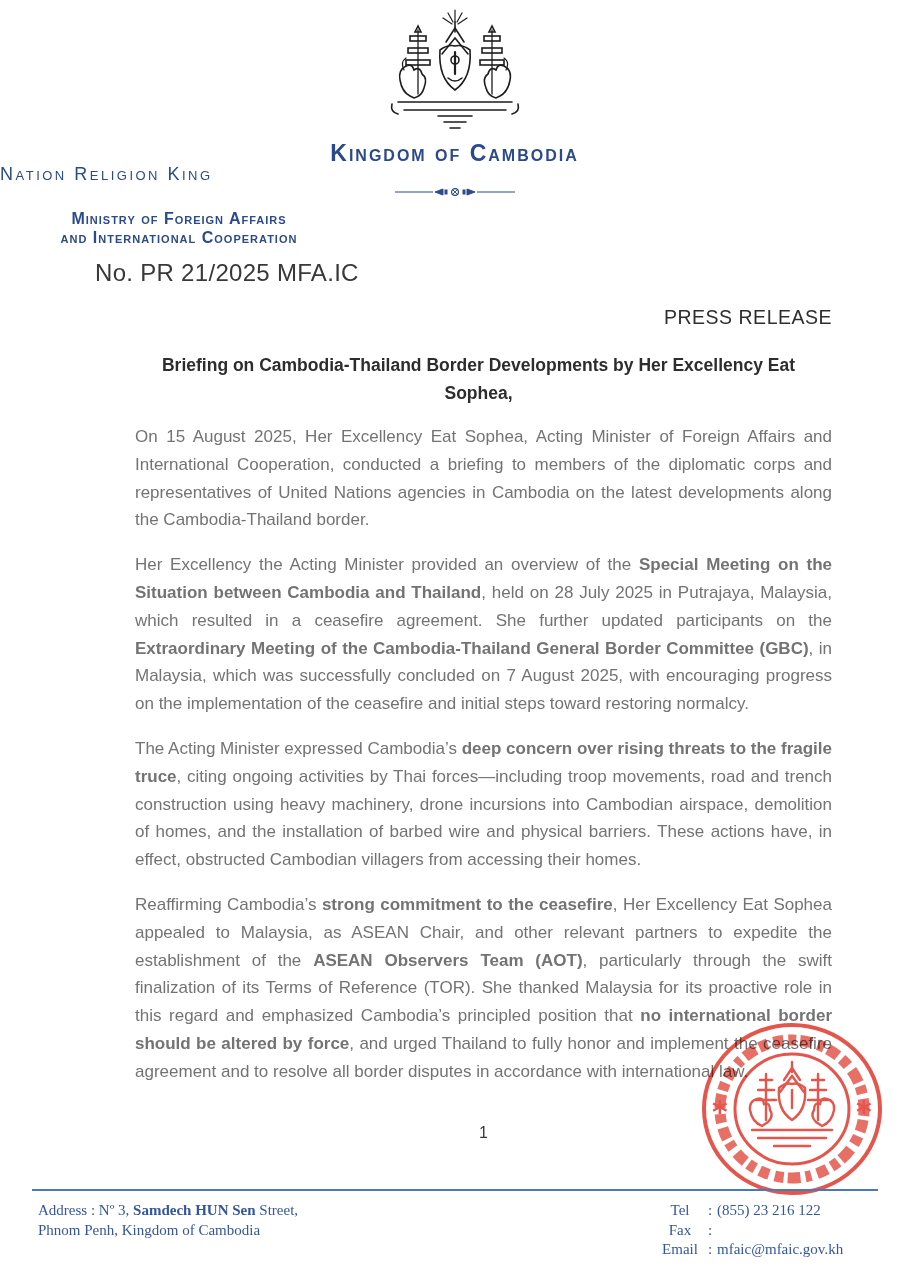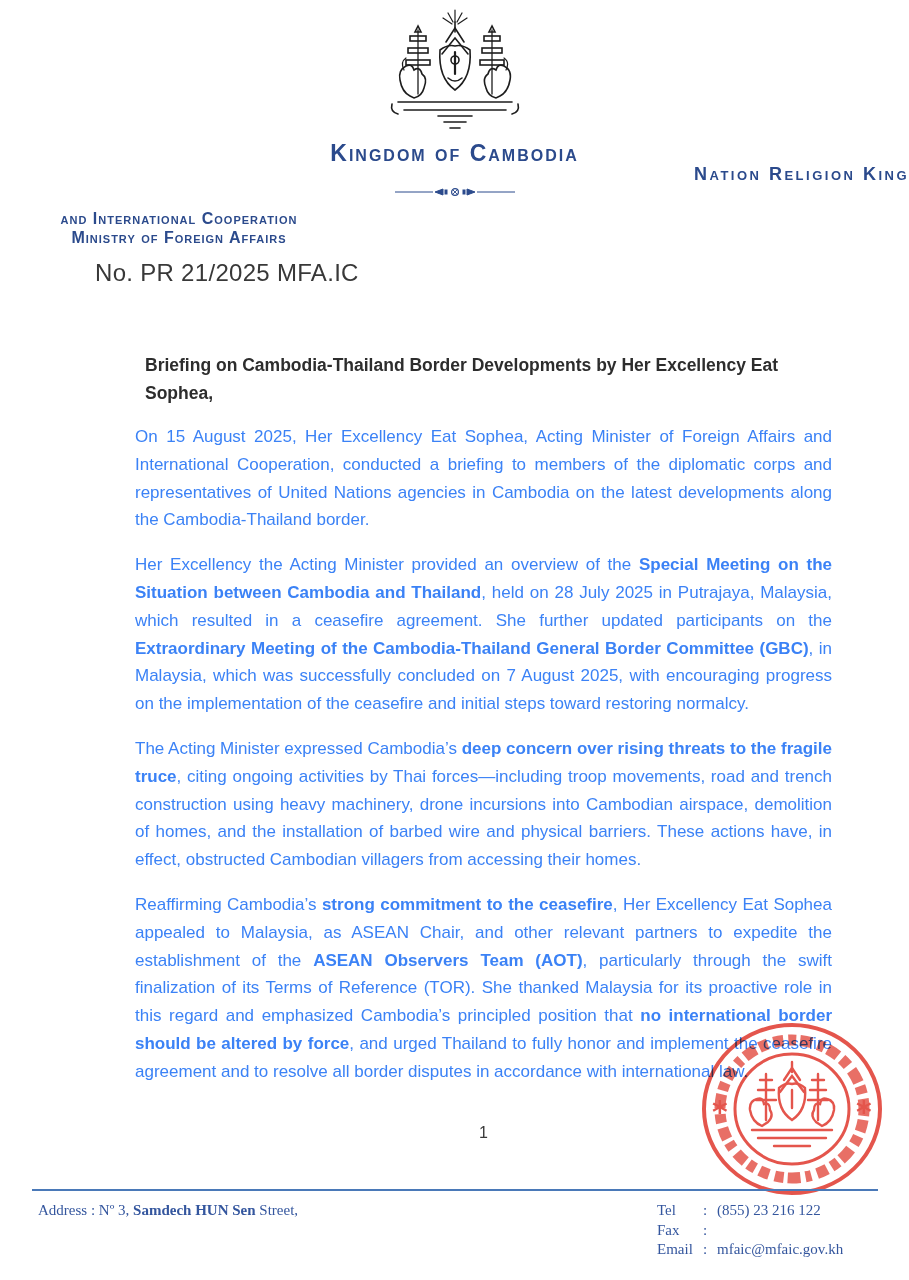"Nation Religion King" .motto { font-weight: 700 -> 400; text-align: right -> left }
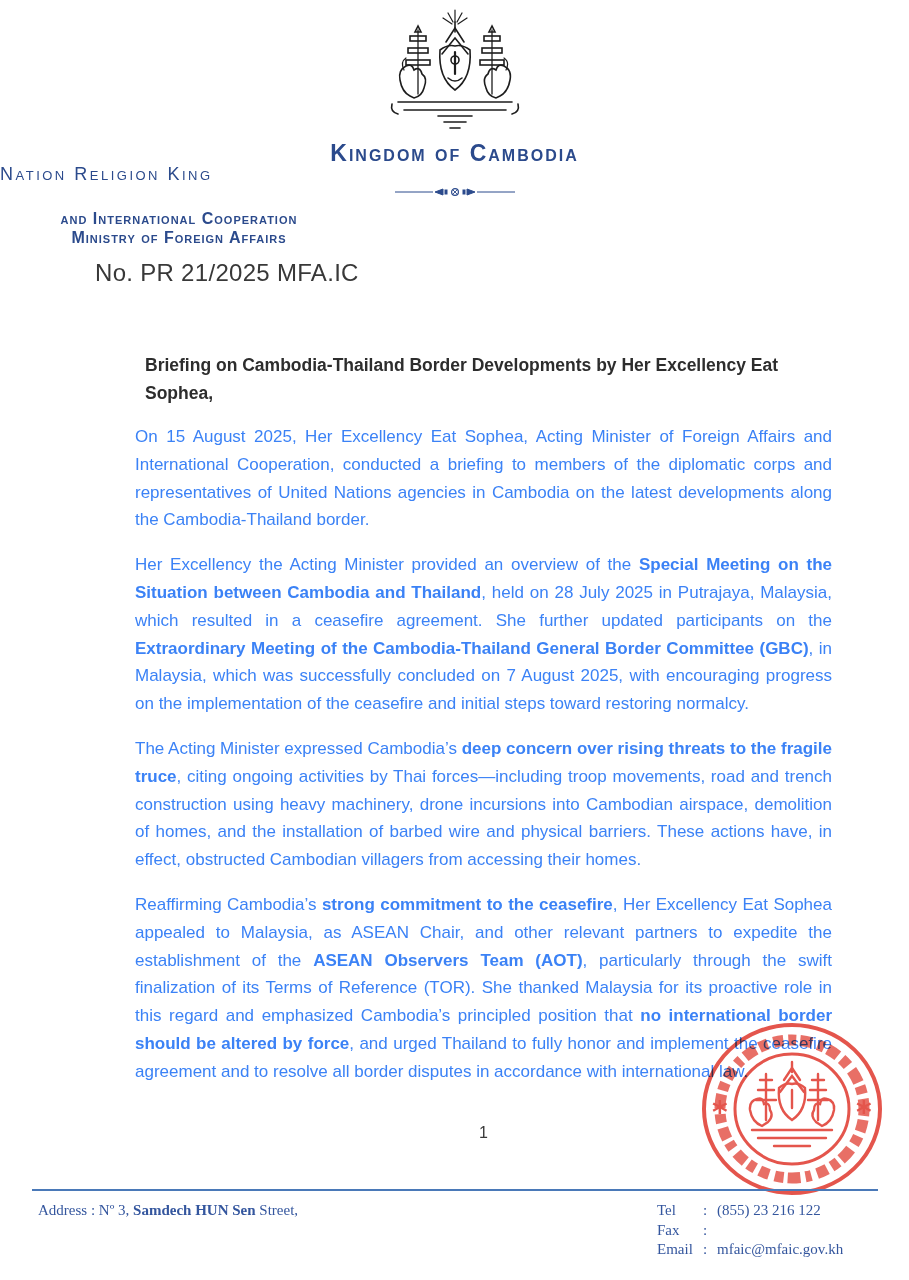"and International Cooperation" div { order: before "Ministry of Foreign Affairs" -> after "Ministry of Foreign Affairs" }
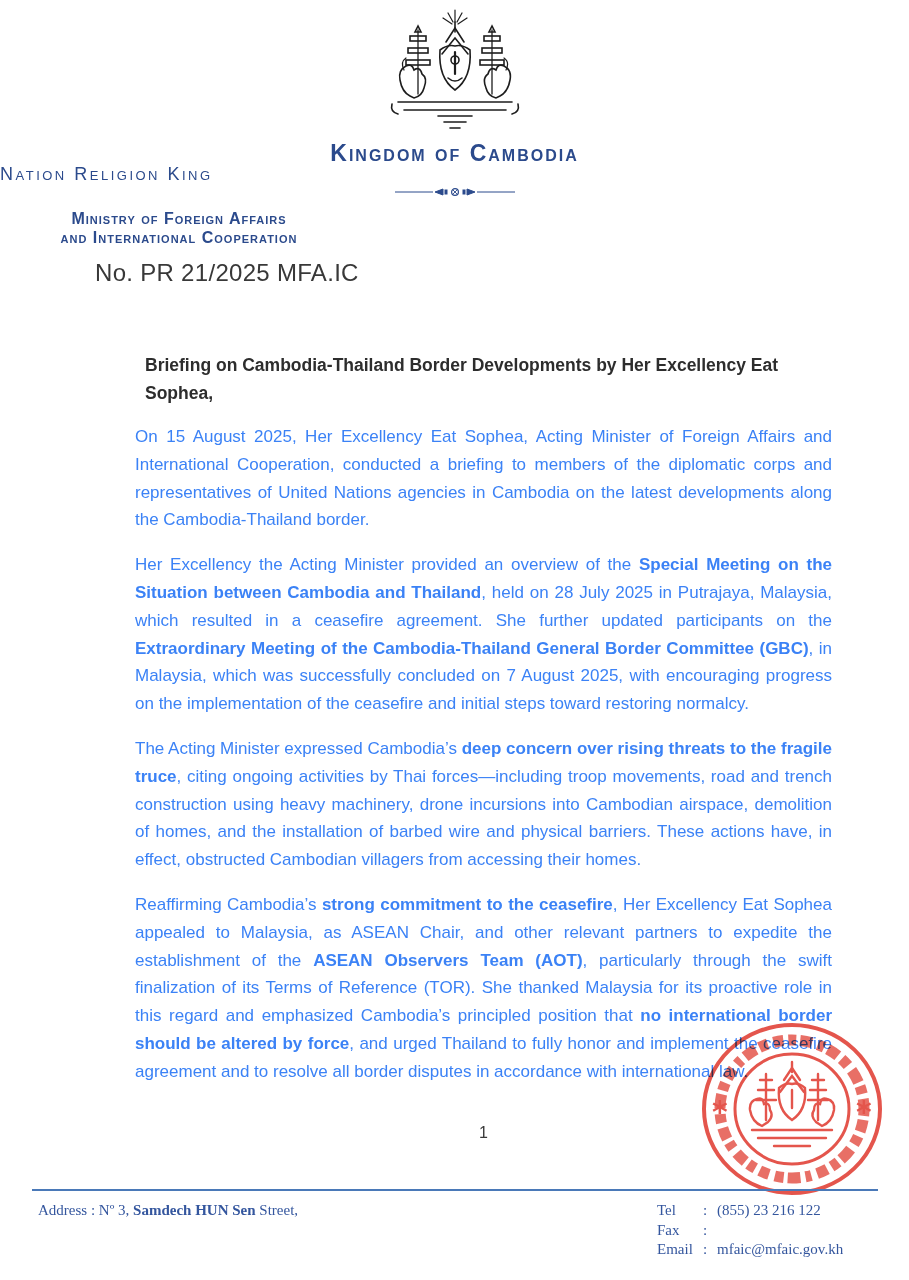"PRESS RELEASE" div.press { html: none -> <div>PRESS RELEASE</div> }
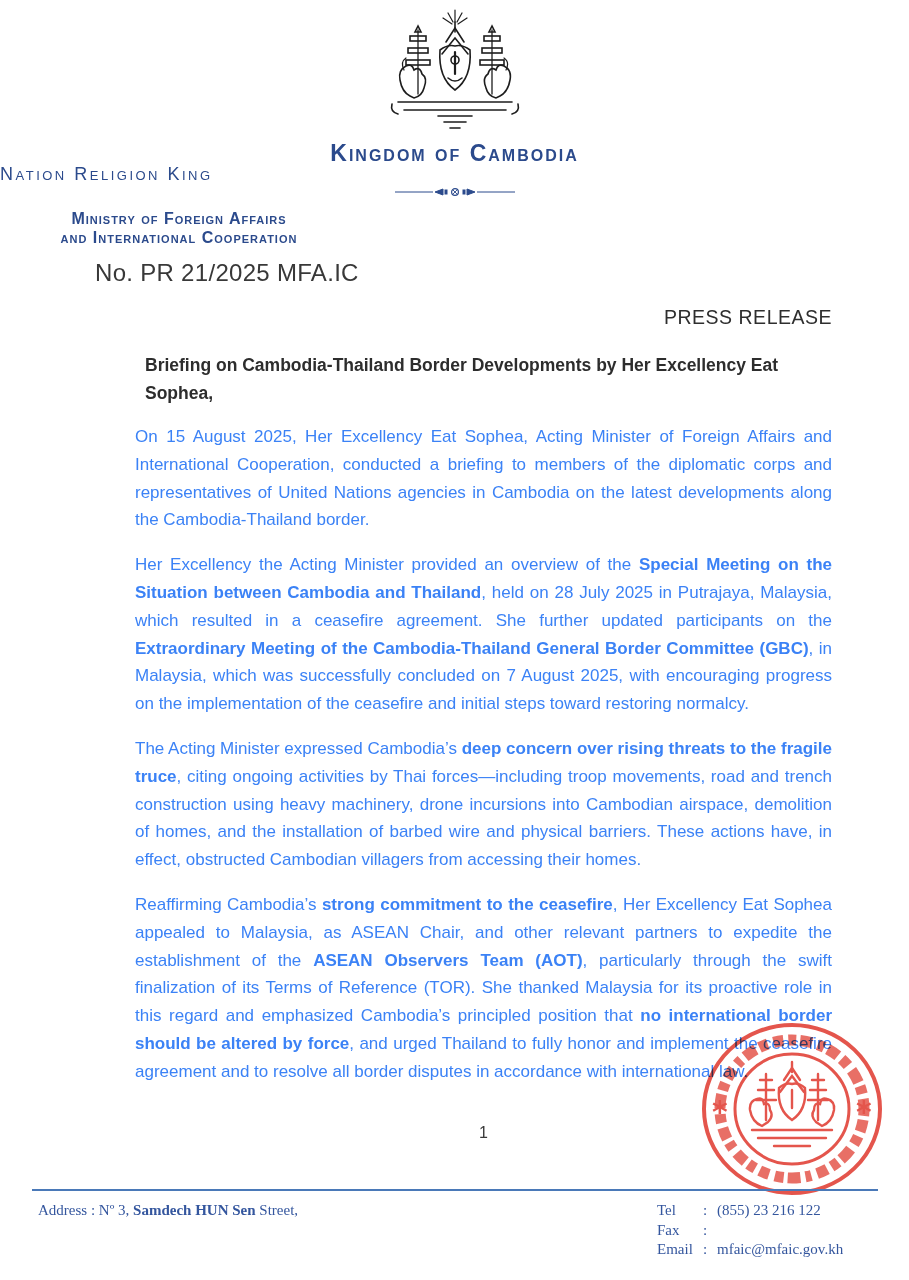"Briefing on Cambodia-Thailand Border" .title { left: 145px -> 130px; text-align: none -> center }
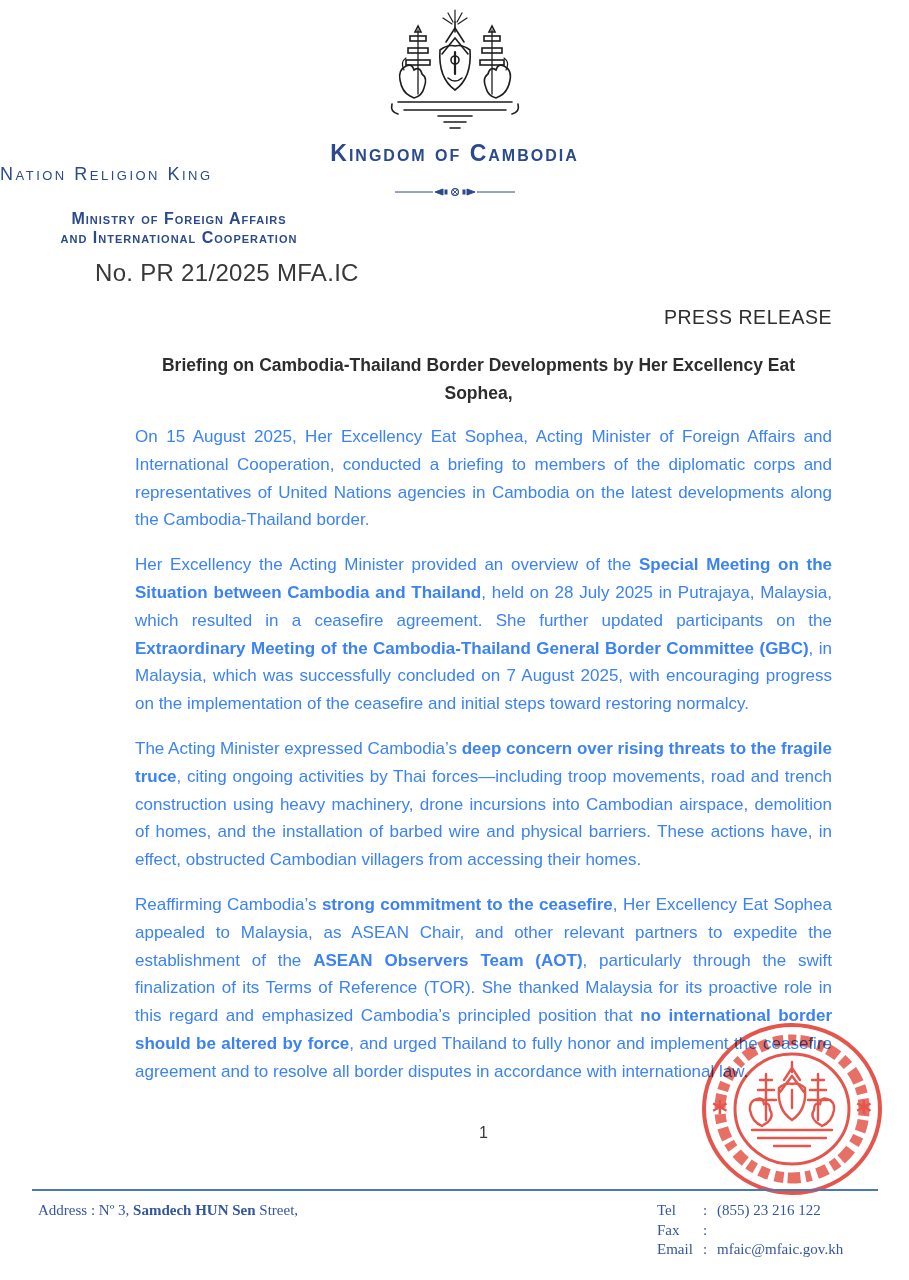"On 15 August 2025, Her" .body { color: #3b82f6 -> #737373 }
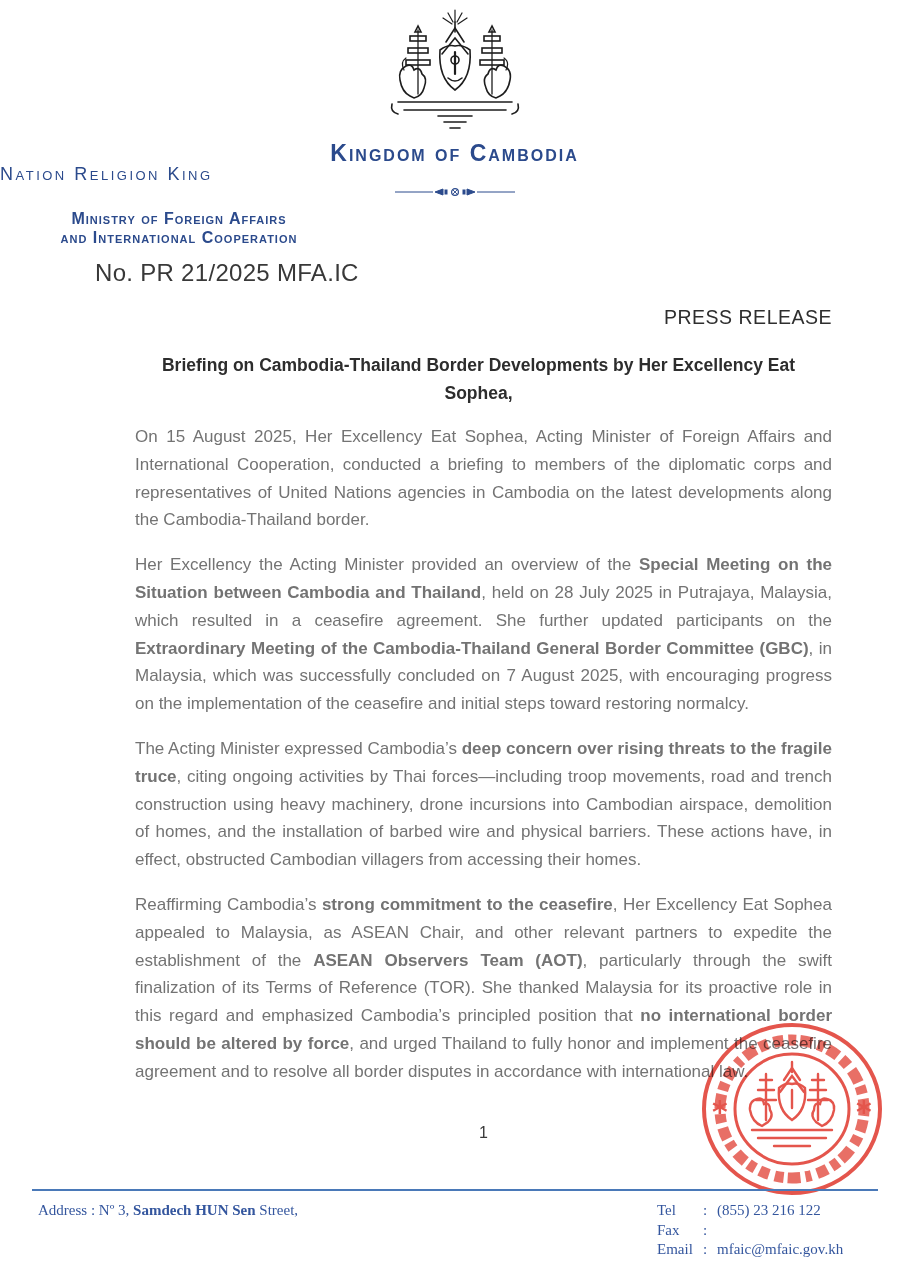"Tel" .contacts .row { text-align: none -> center }
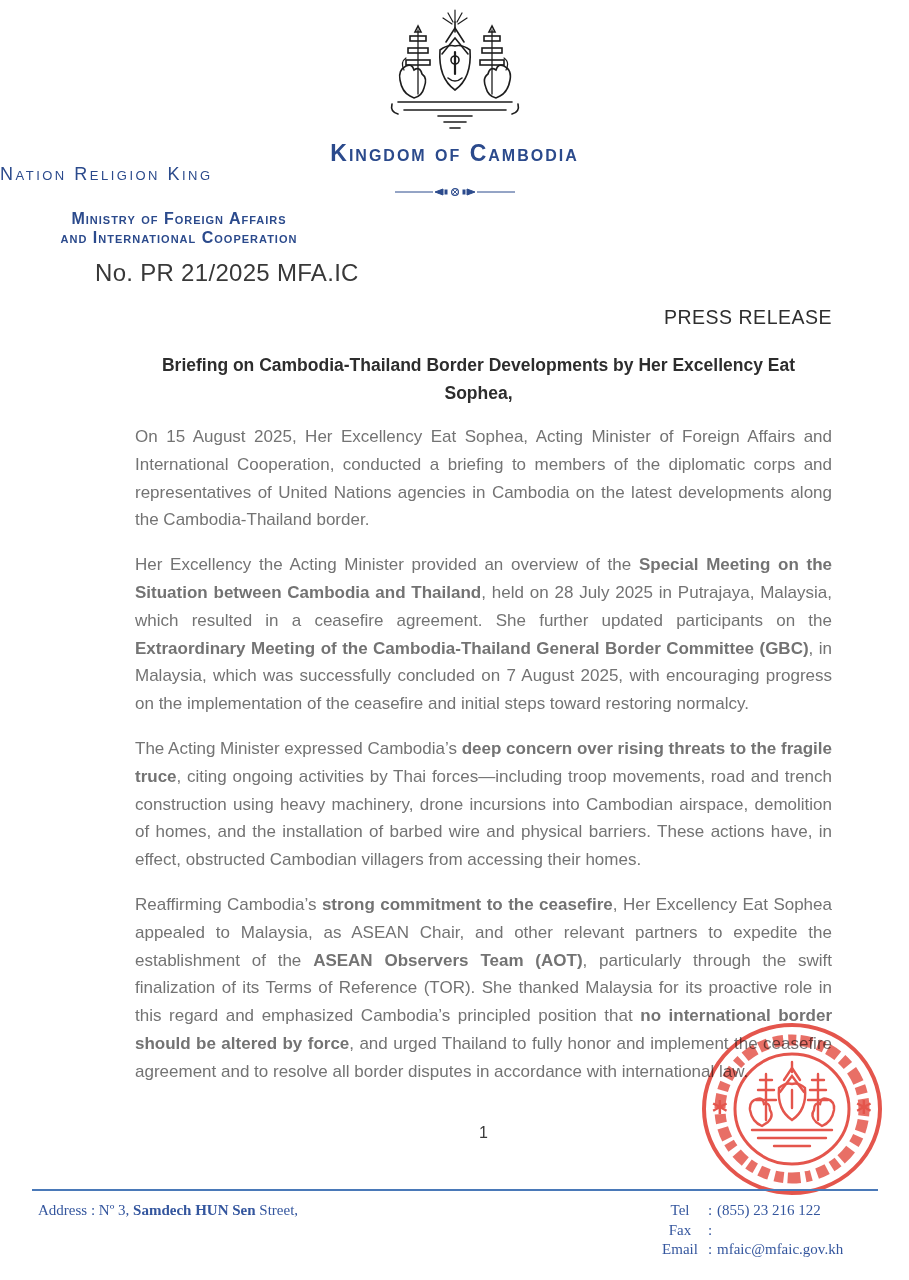"Phnom Penh, Kingdom of Cambodia" div { html: none -> <div>Phnom Penh, Kingdom of Cambodia</div> }
